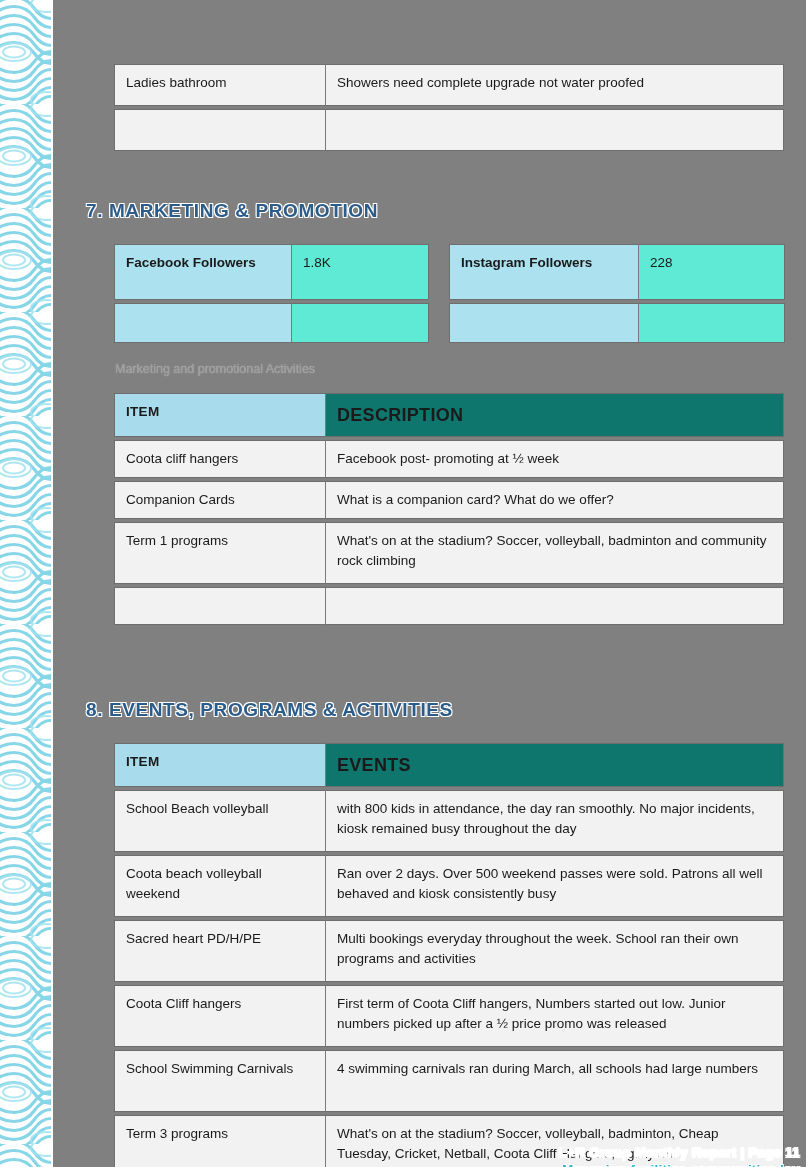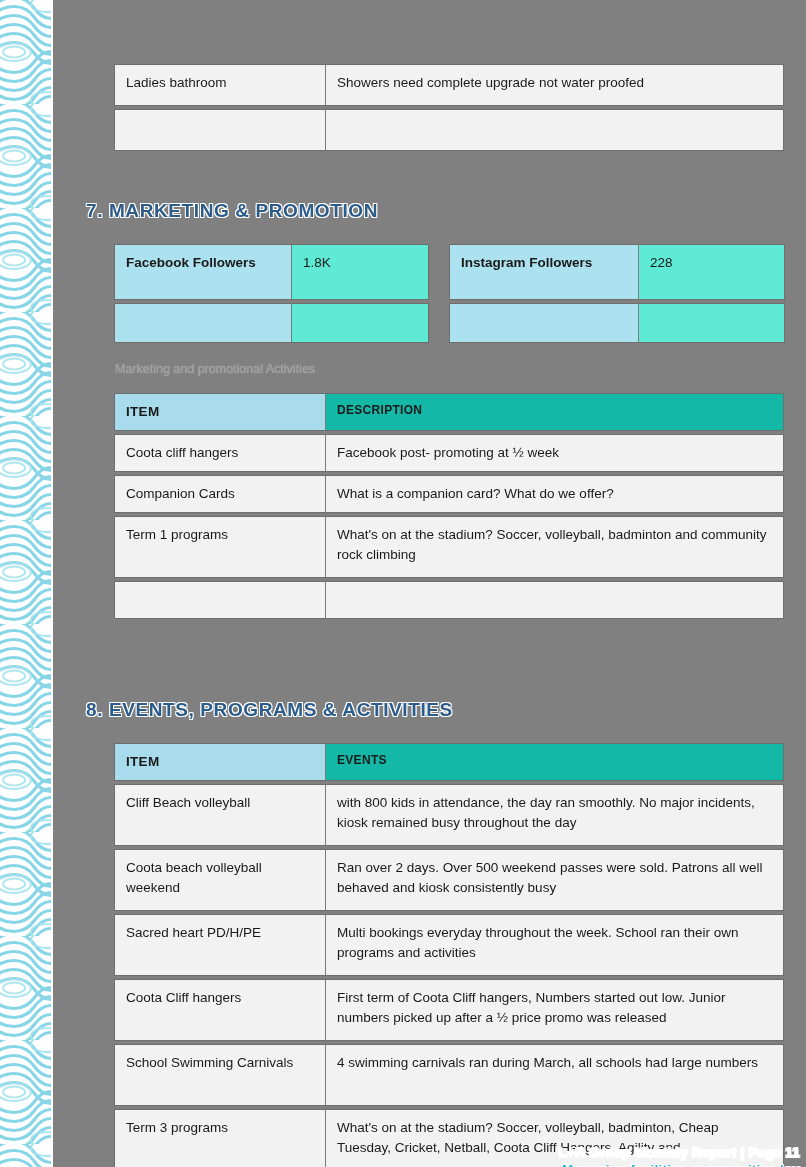"DESCRIPTION" .tbl td.hdr-b { background: #14b8a6 -> #0f766e; font-size: 12px -> 18px }
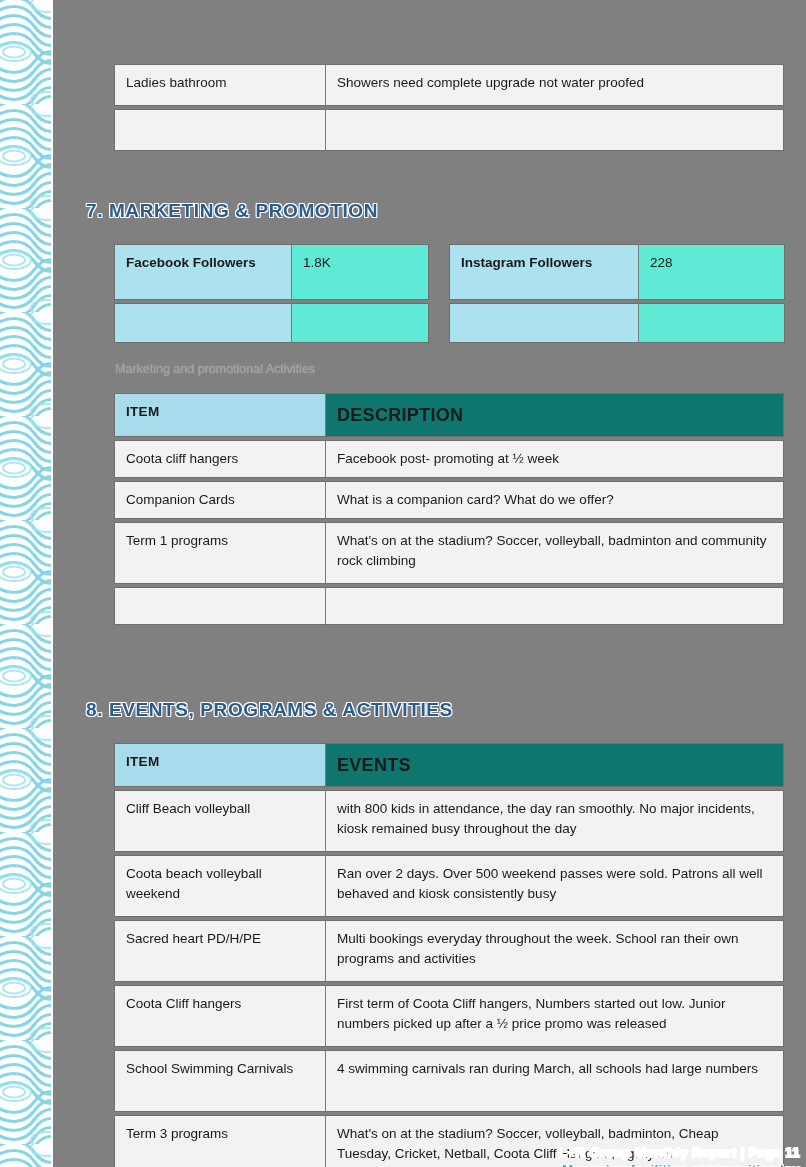"Cliff Beach volleyball" td.c1 { text: Cliff -> School }
